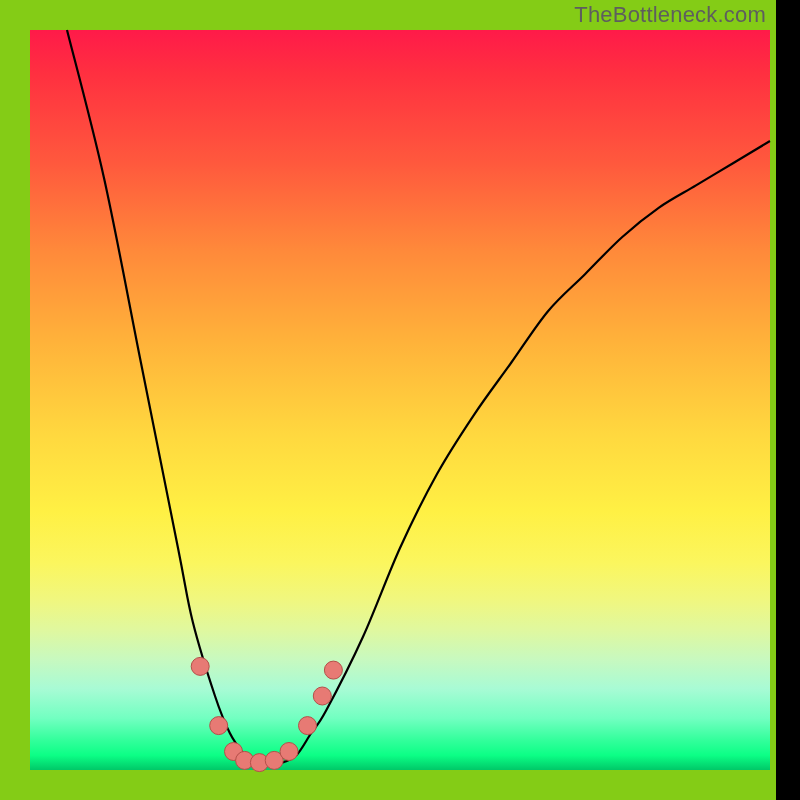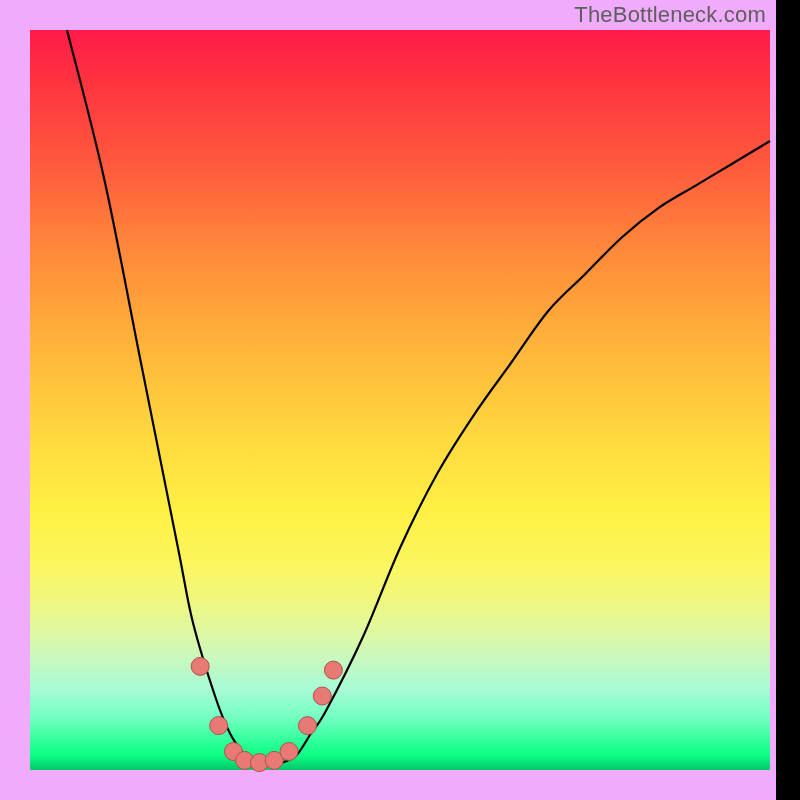"TheBottleneck.com" .frame { background: #f0abfc -> #84cc16 }
